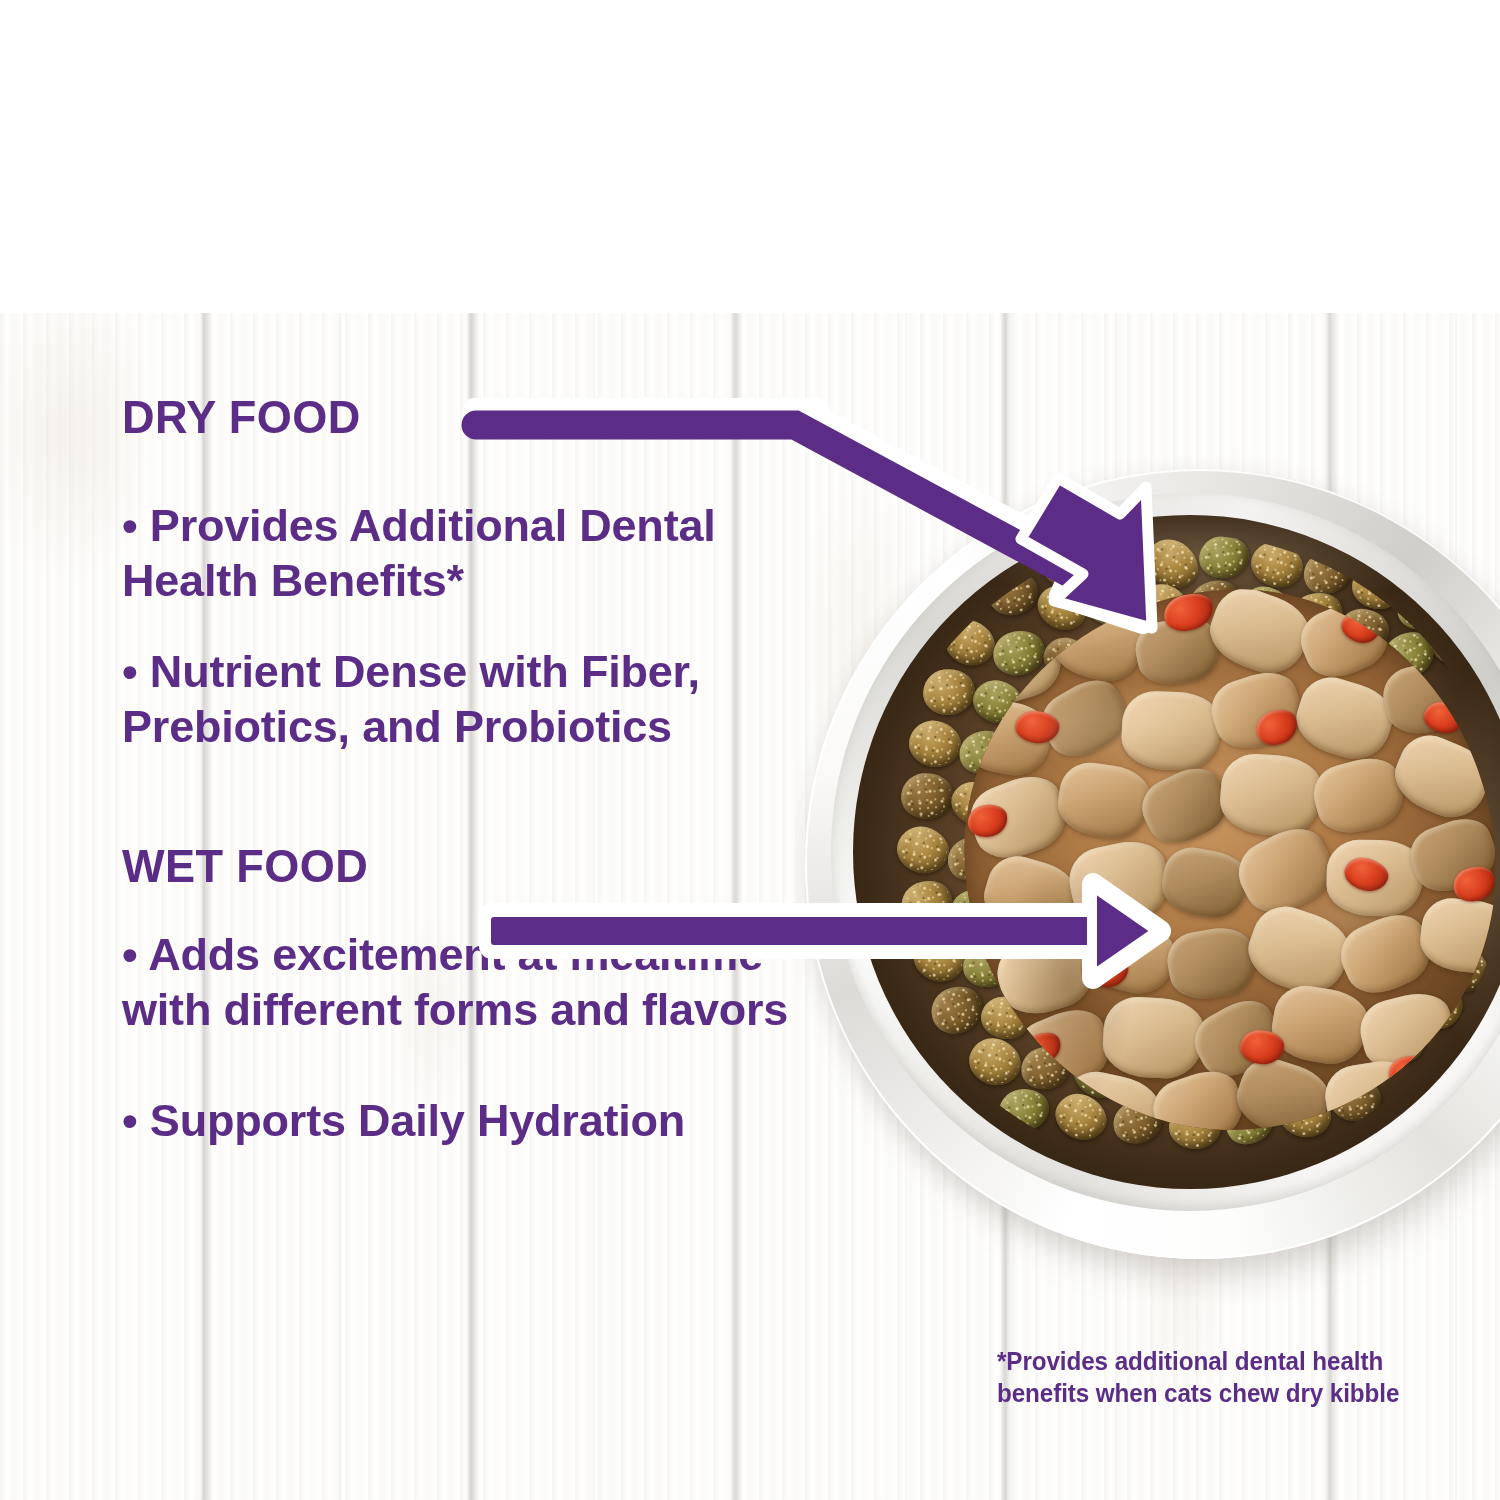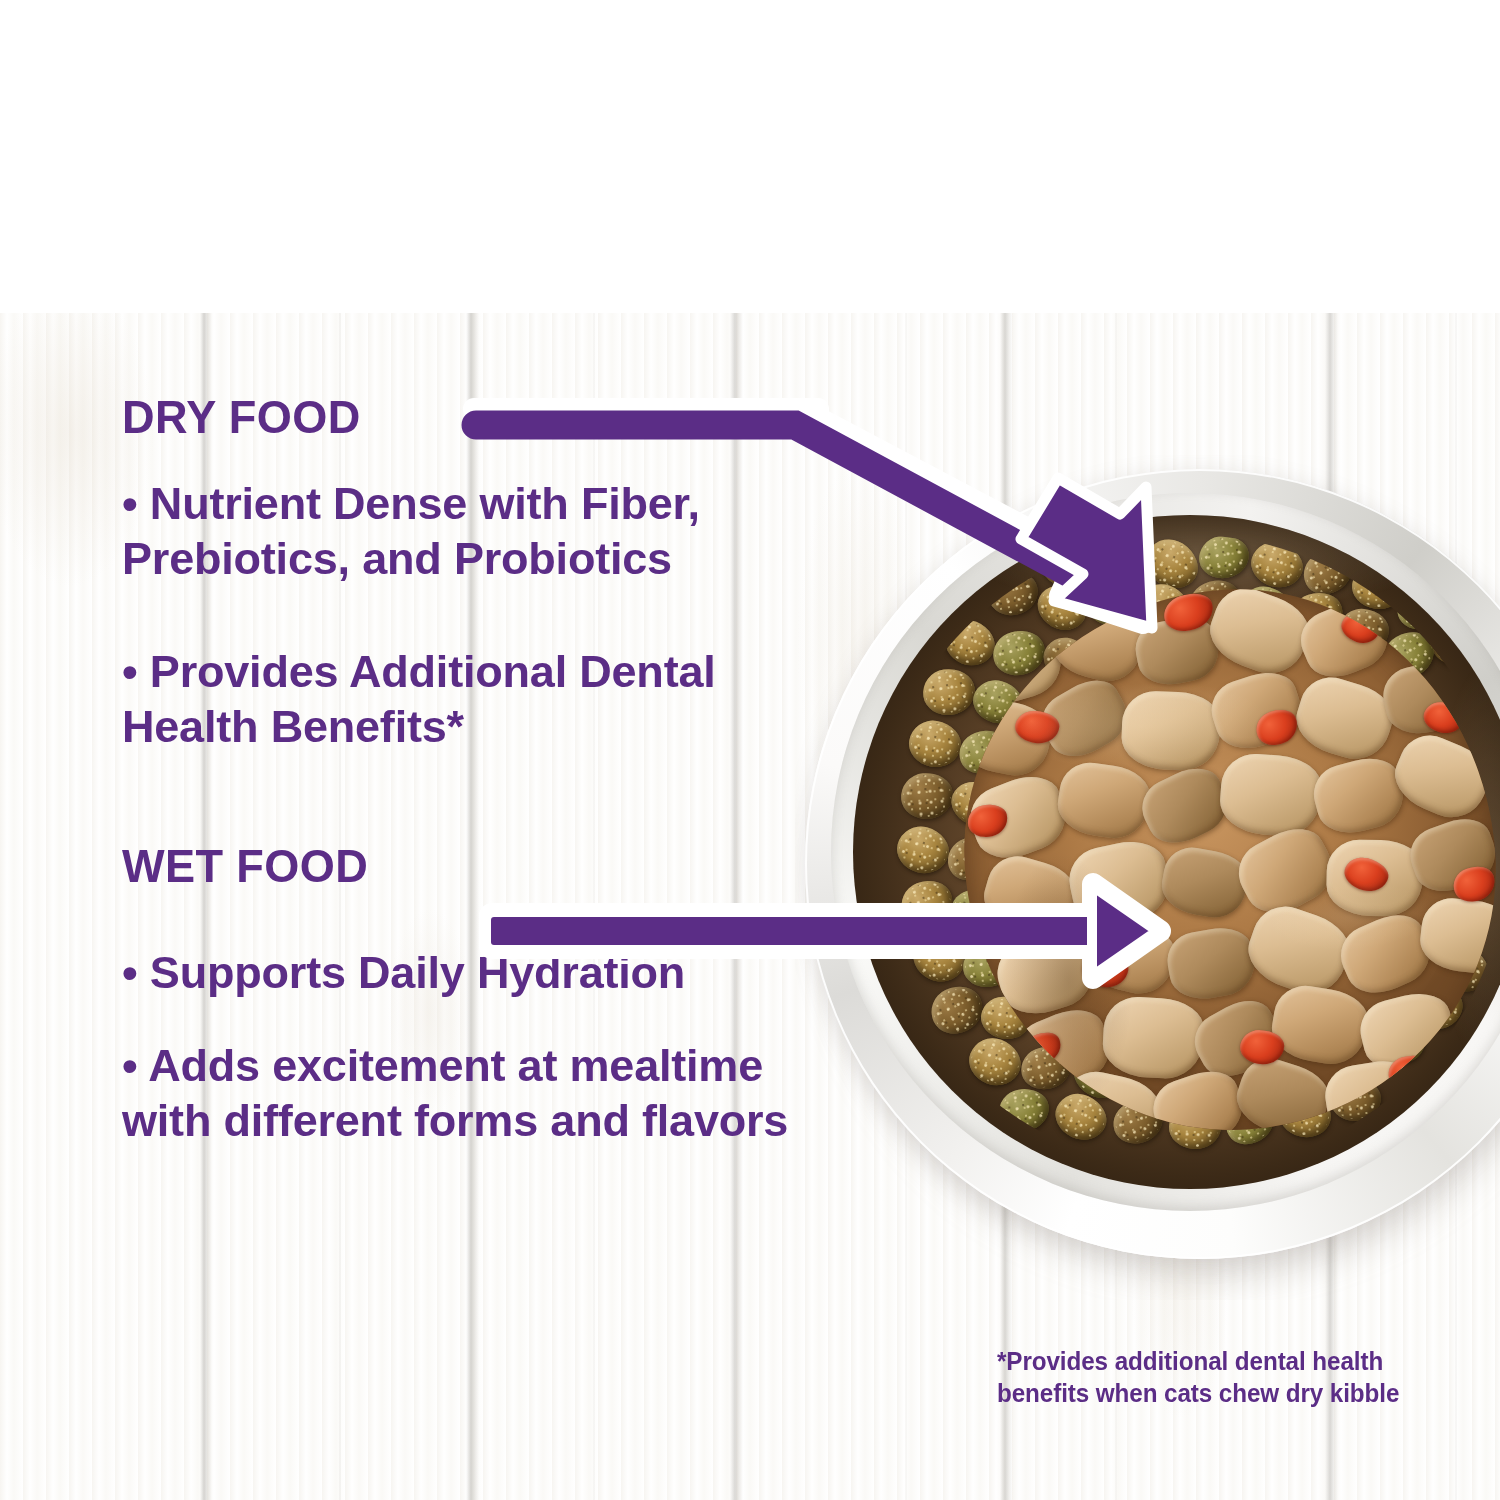"• Nutrient Dense with Fiber," div.bullet-block { order: before "• Provides Additional Dental Health" -> after "• Provides Additional Dental Health" }
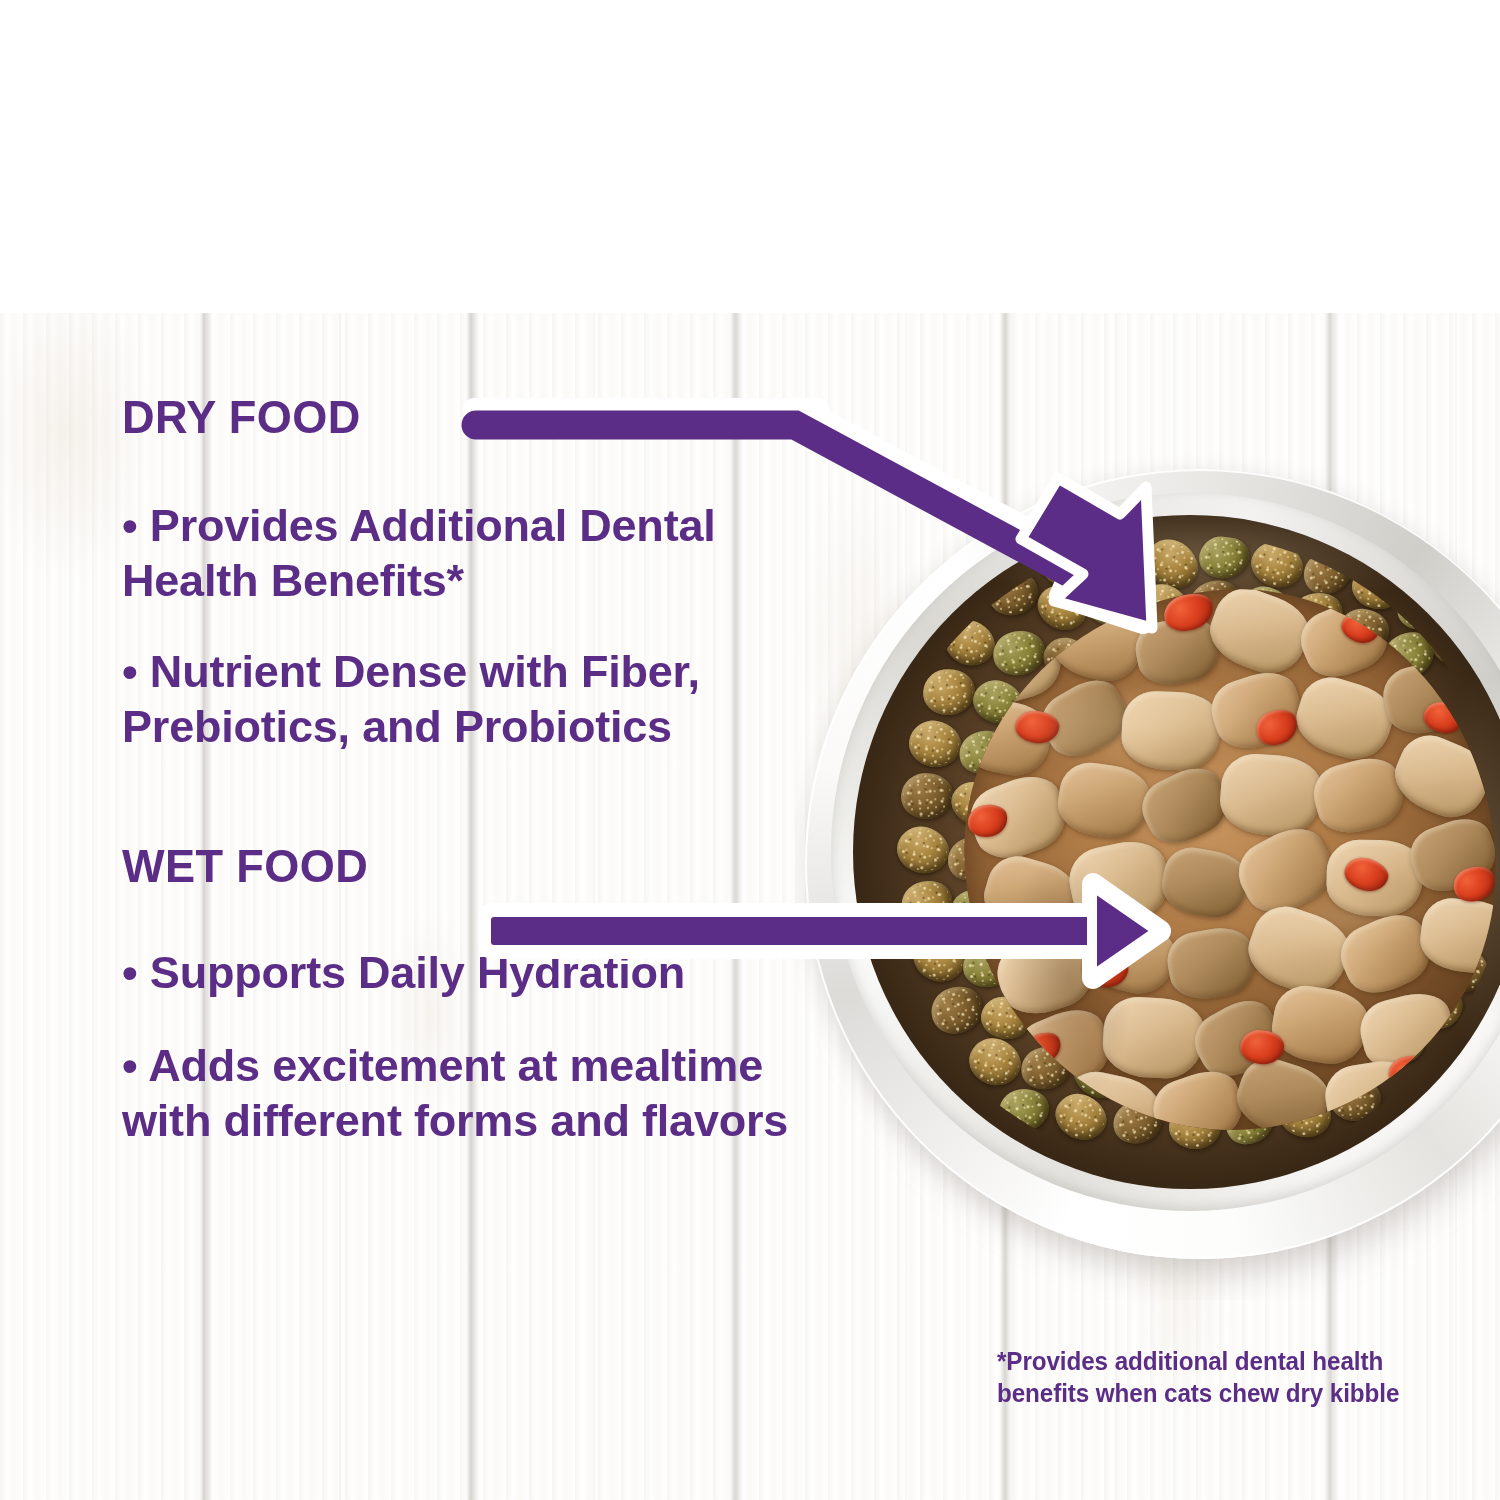"• Supports Daily Hydration" div.bullet-block { order: before "• Adds excitement at mealtime" -> after "• Adds excitement at mealtime" }
